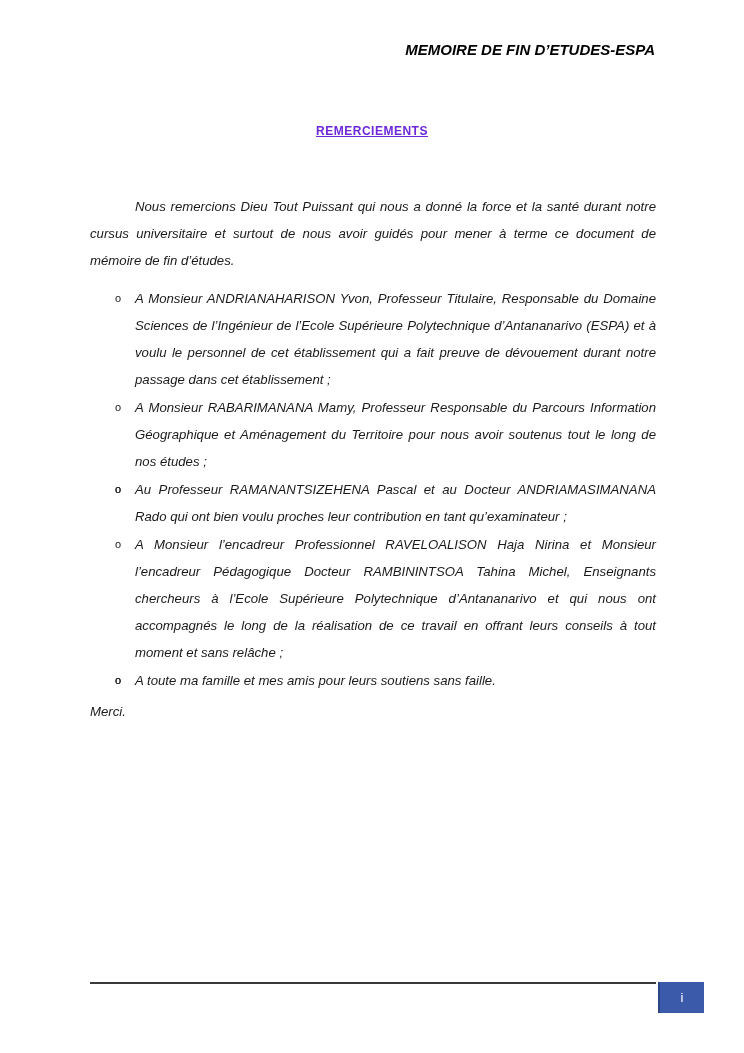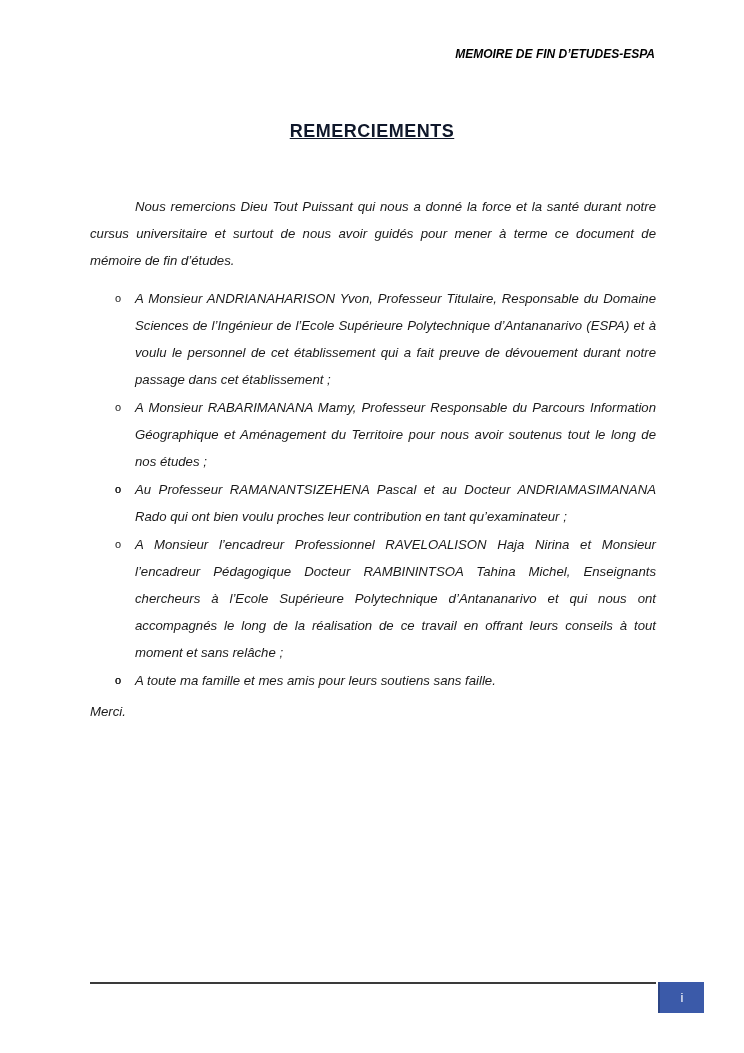"MEMOIRE DE FIN D’ETUDES-ESPA" .doc-header { font-size: 12px -> 15px; top: 47px -> 41px }
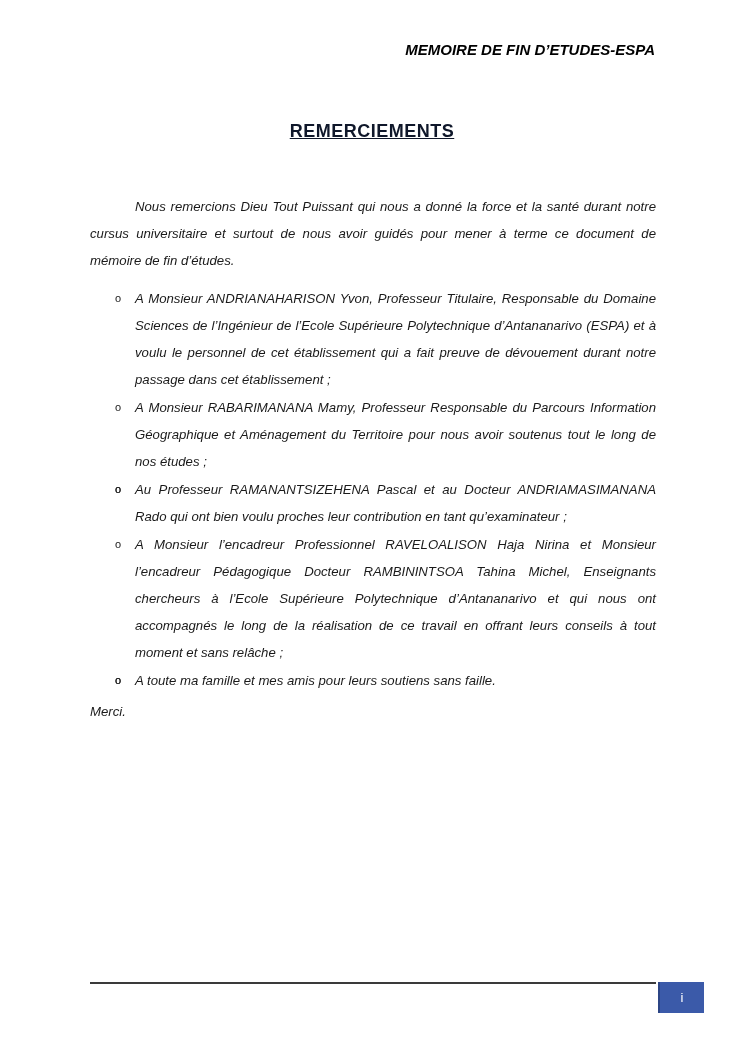"REMERCIEMENTS" .doc-title span { color: #0f172a -> #6d28d9; font-size: 18px -> 12px }
